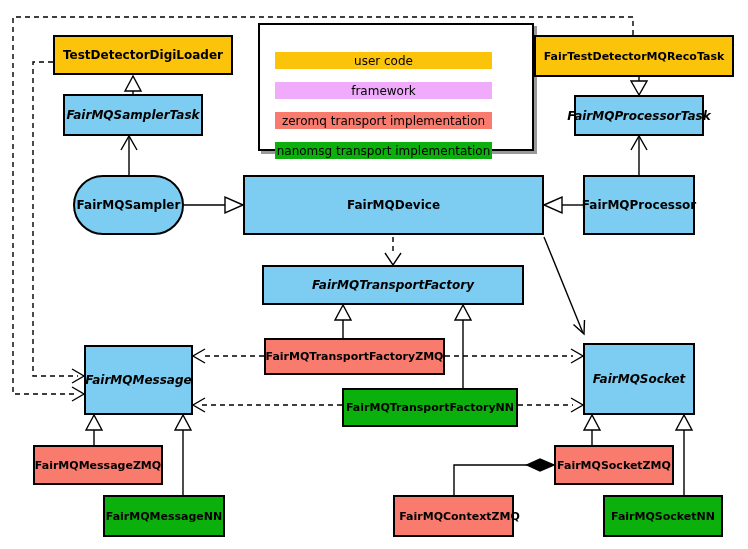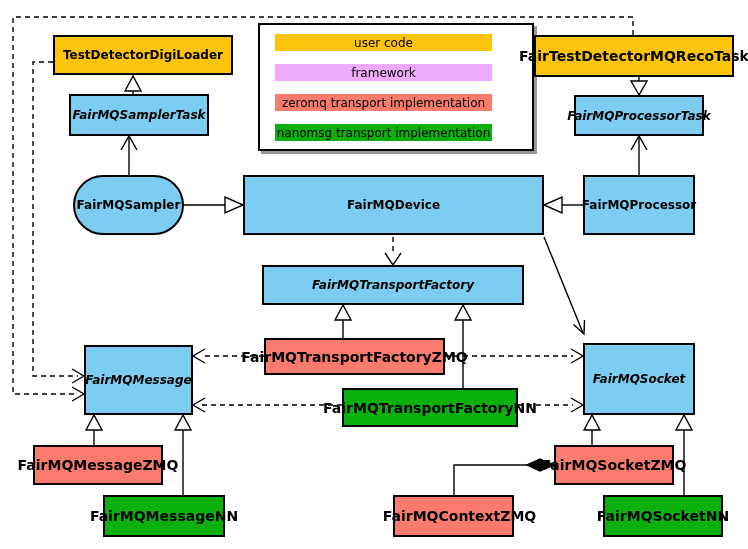"user code" #legend { padding: 9px 0 0 15px -> 27px 0 0 15px }
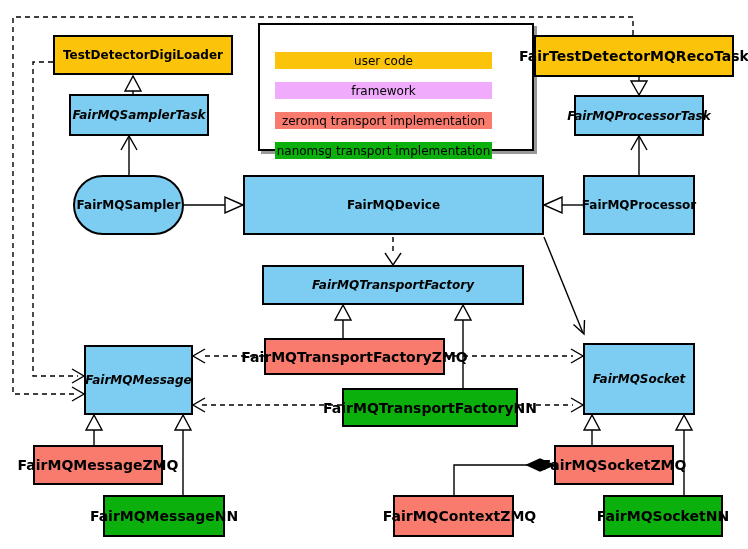"FairTestDetectorMQRecoTask" .small { font-size: 14px -> 11px }
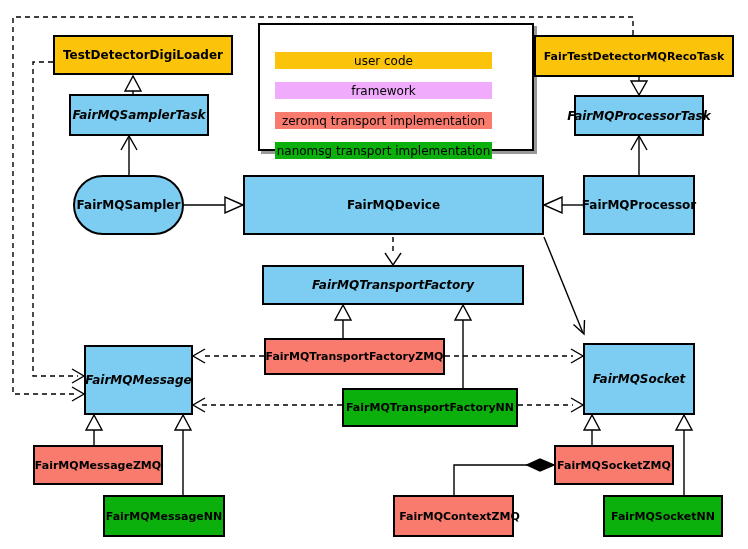"FairMQSamplerTask" div.node { margin-left: 6px -> none }
